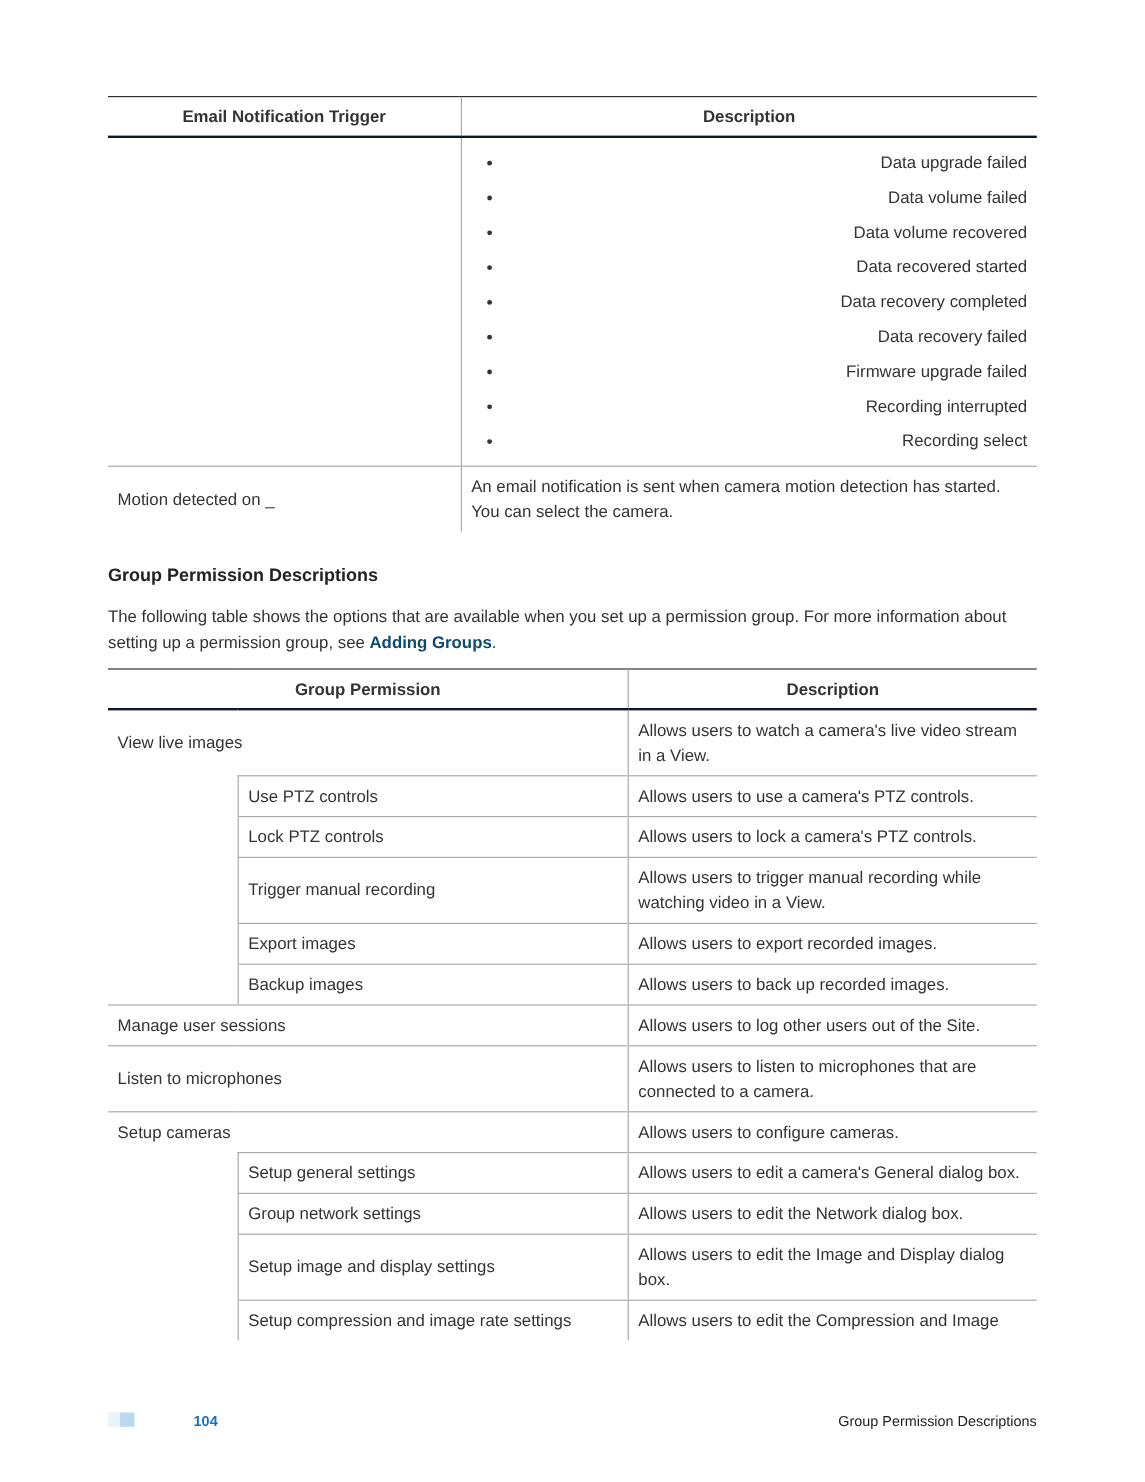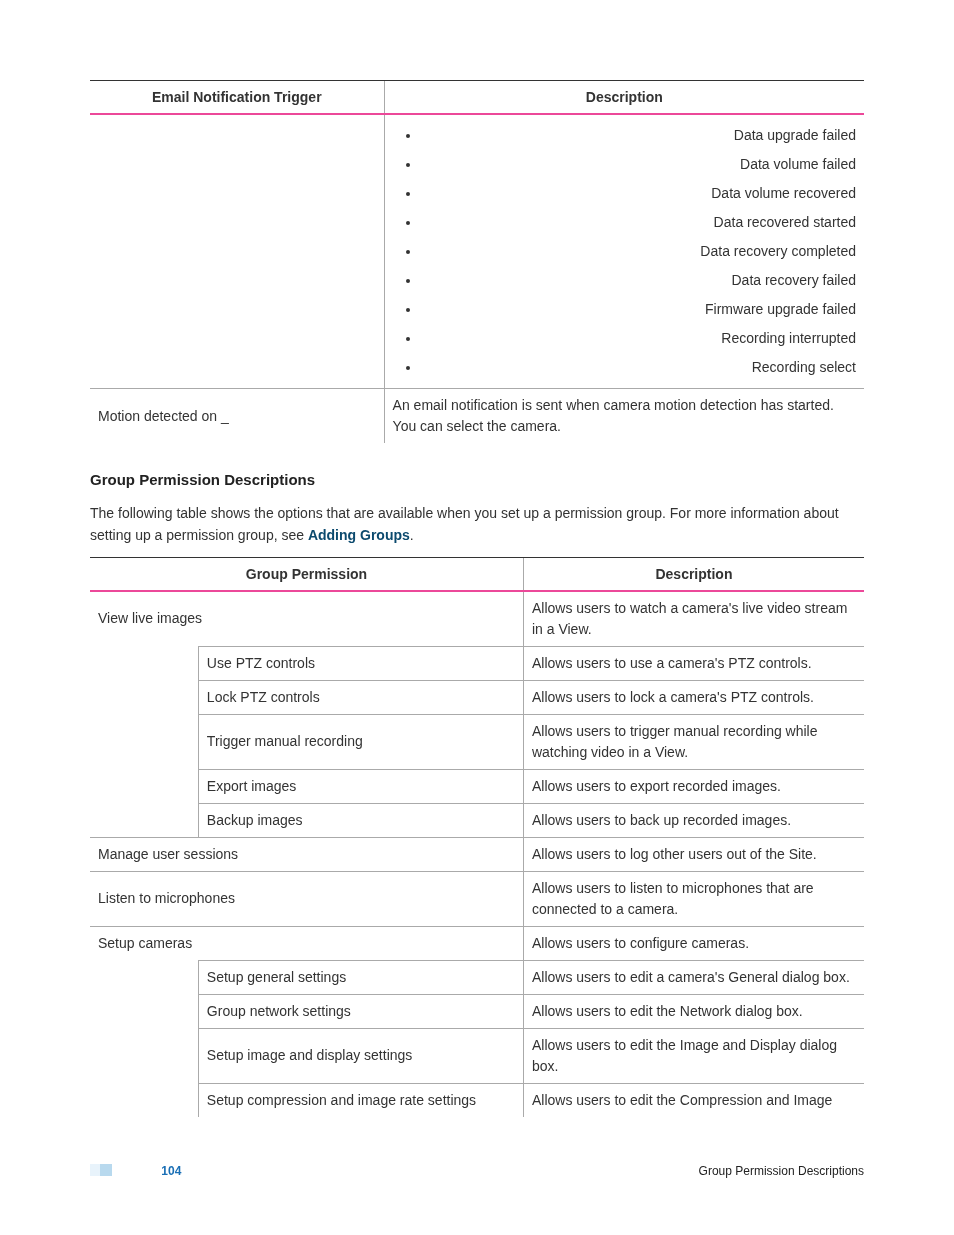"Email Notification Trigger" th { border-bottom: 2px solid #ec4899 -> 2px solid #0f172a }
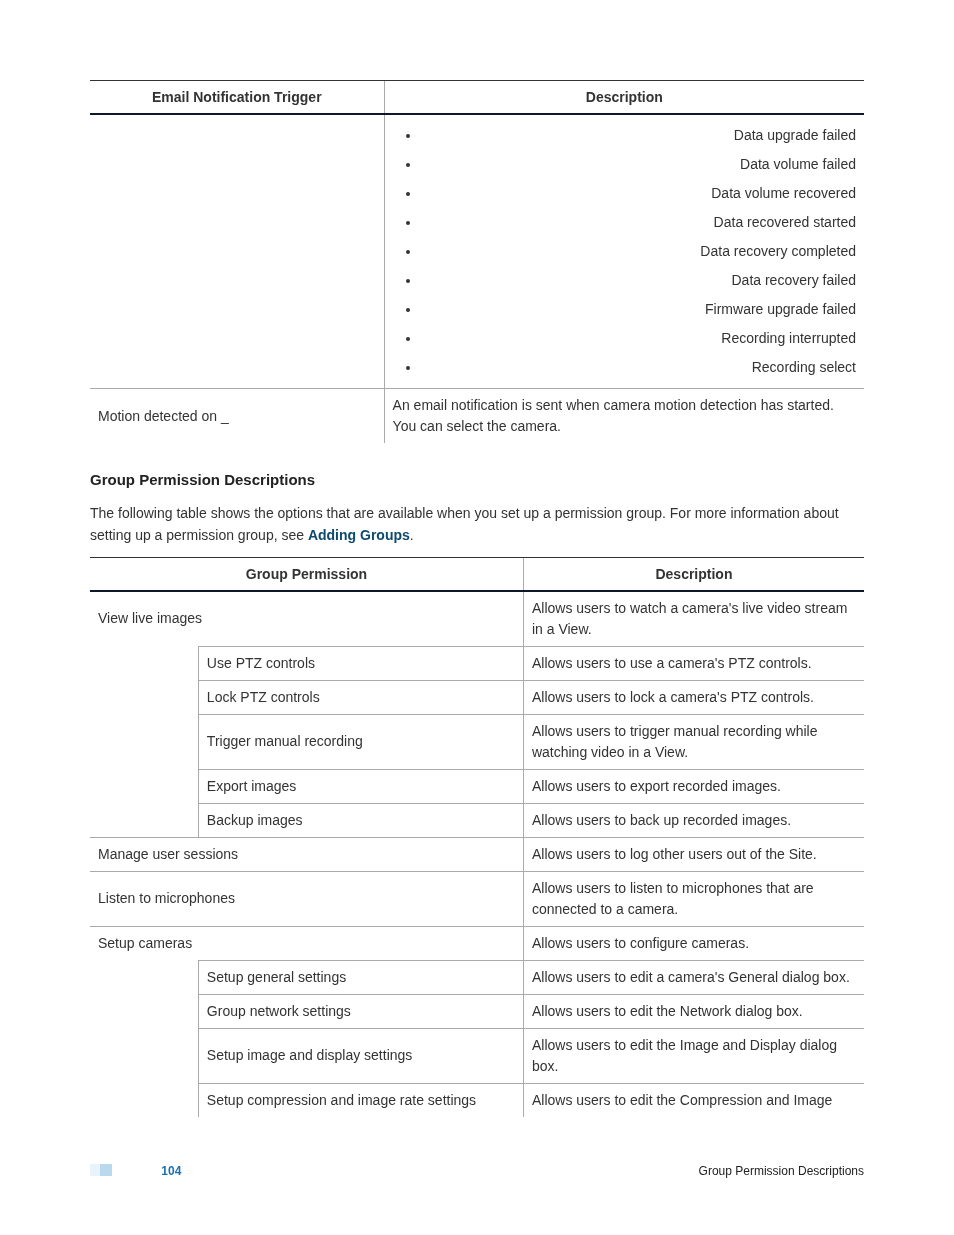"104" .footer { bottom: 56px -> 43px }
